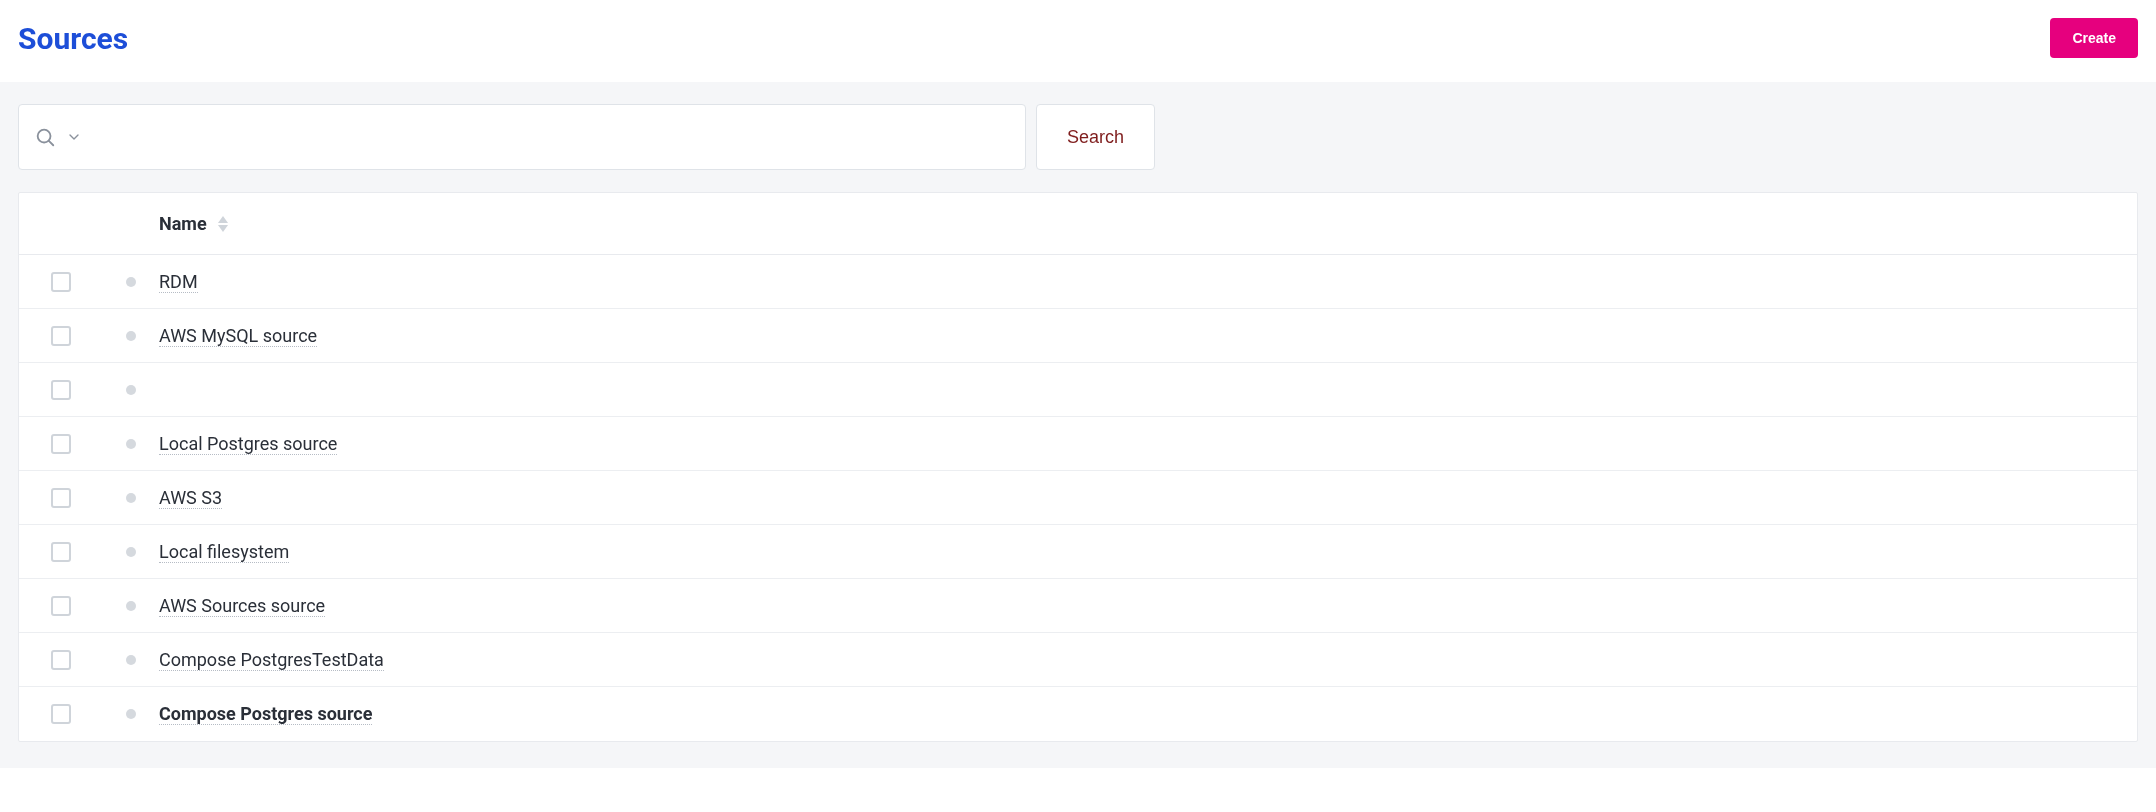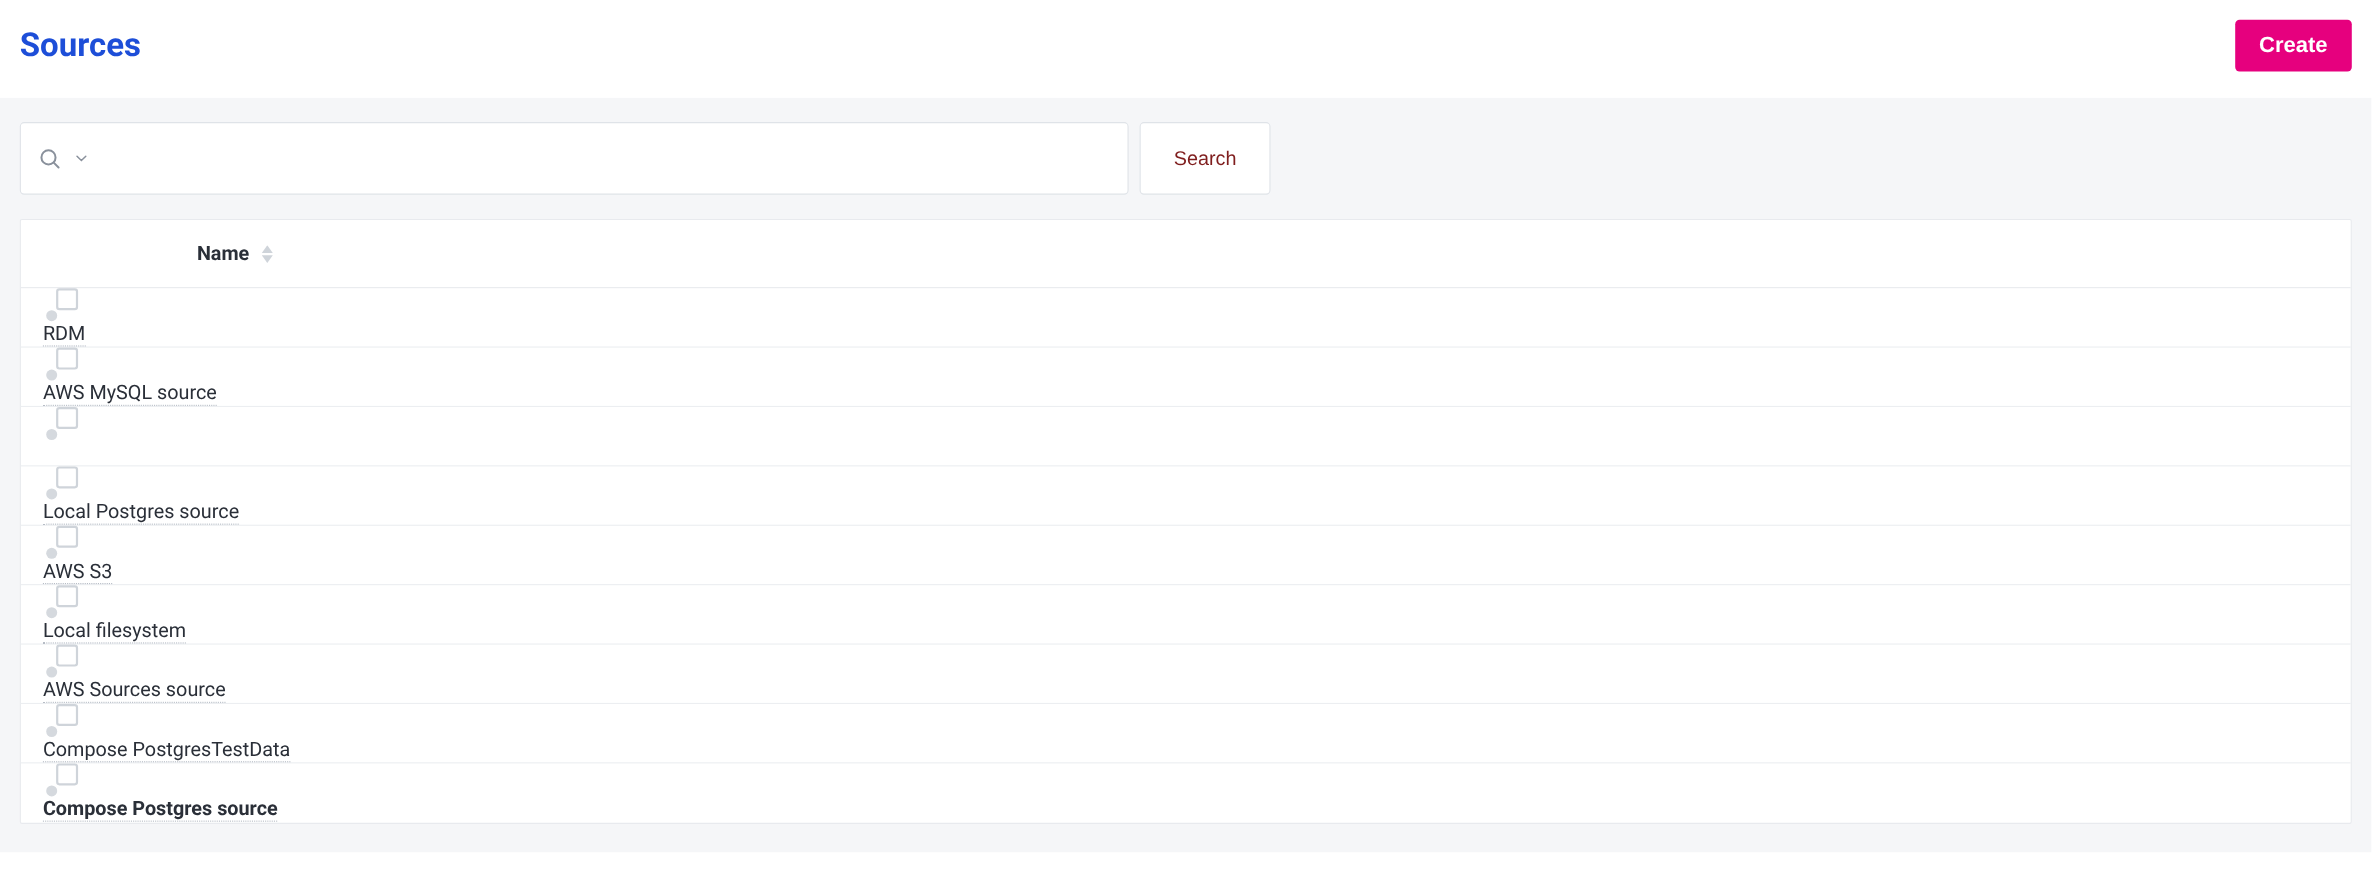"Create" .create-btn { font-size: 20px -> 14px }
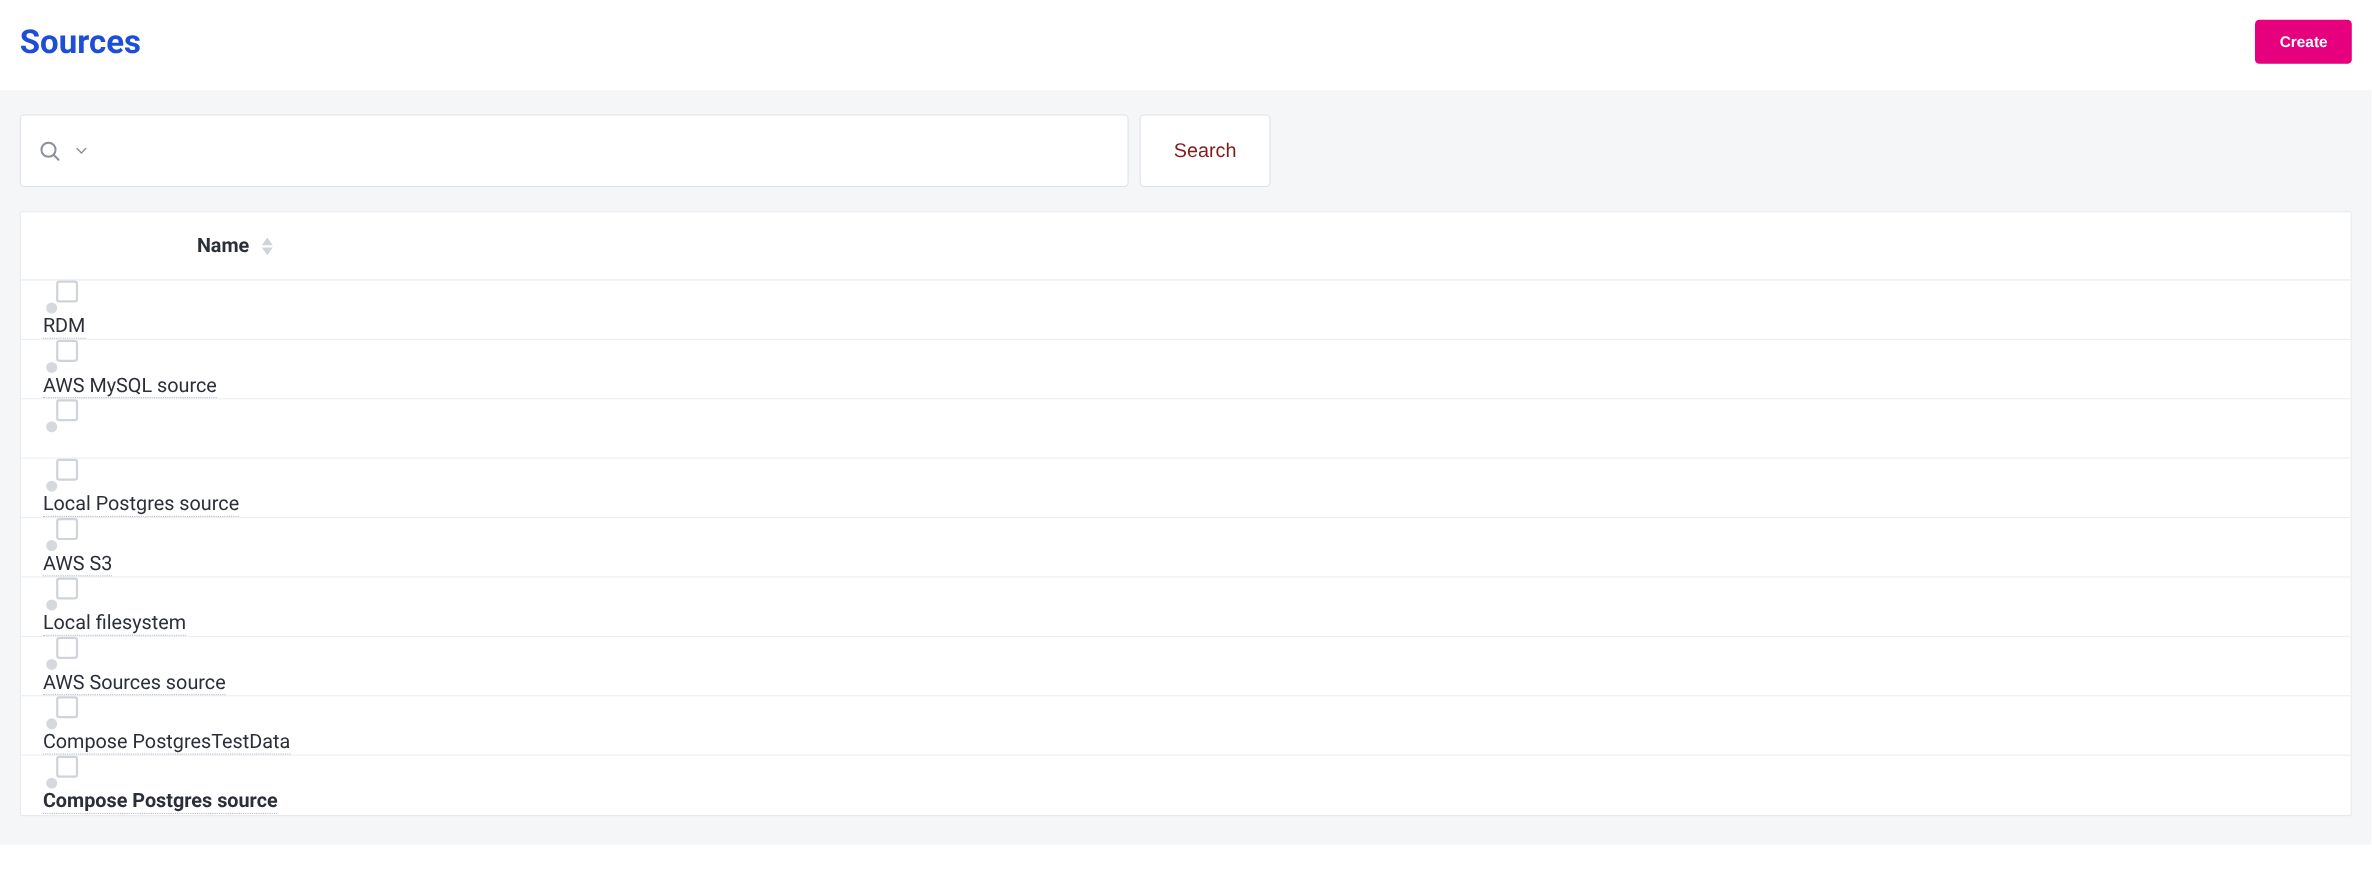"Name" .col-name { margin-left: 20px -> none }
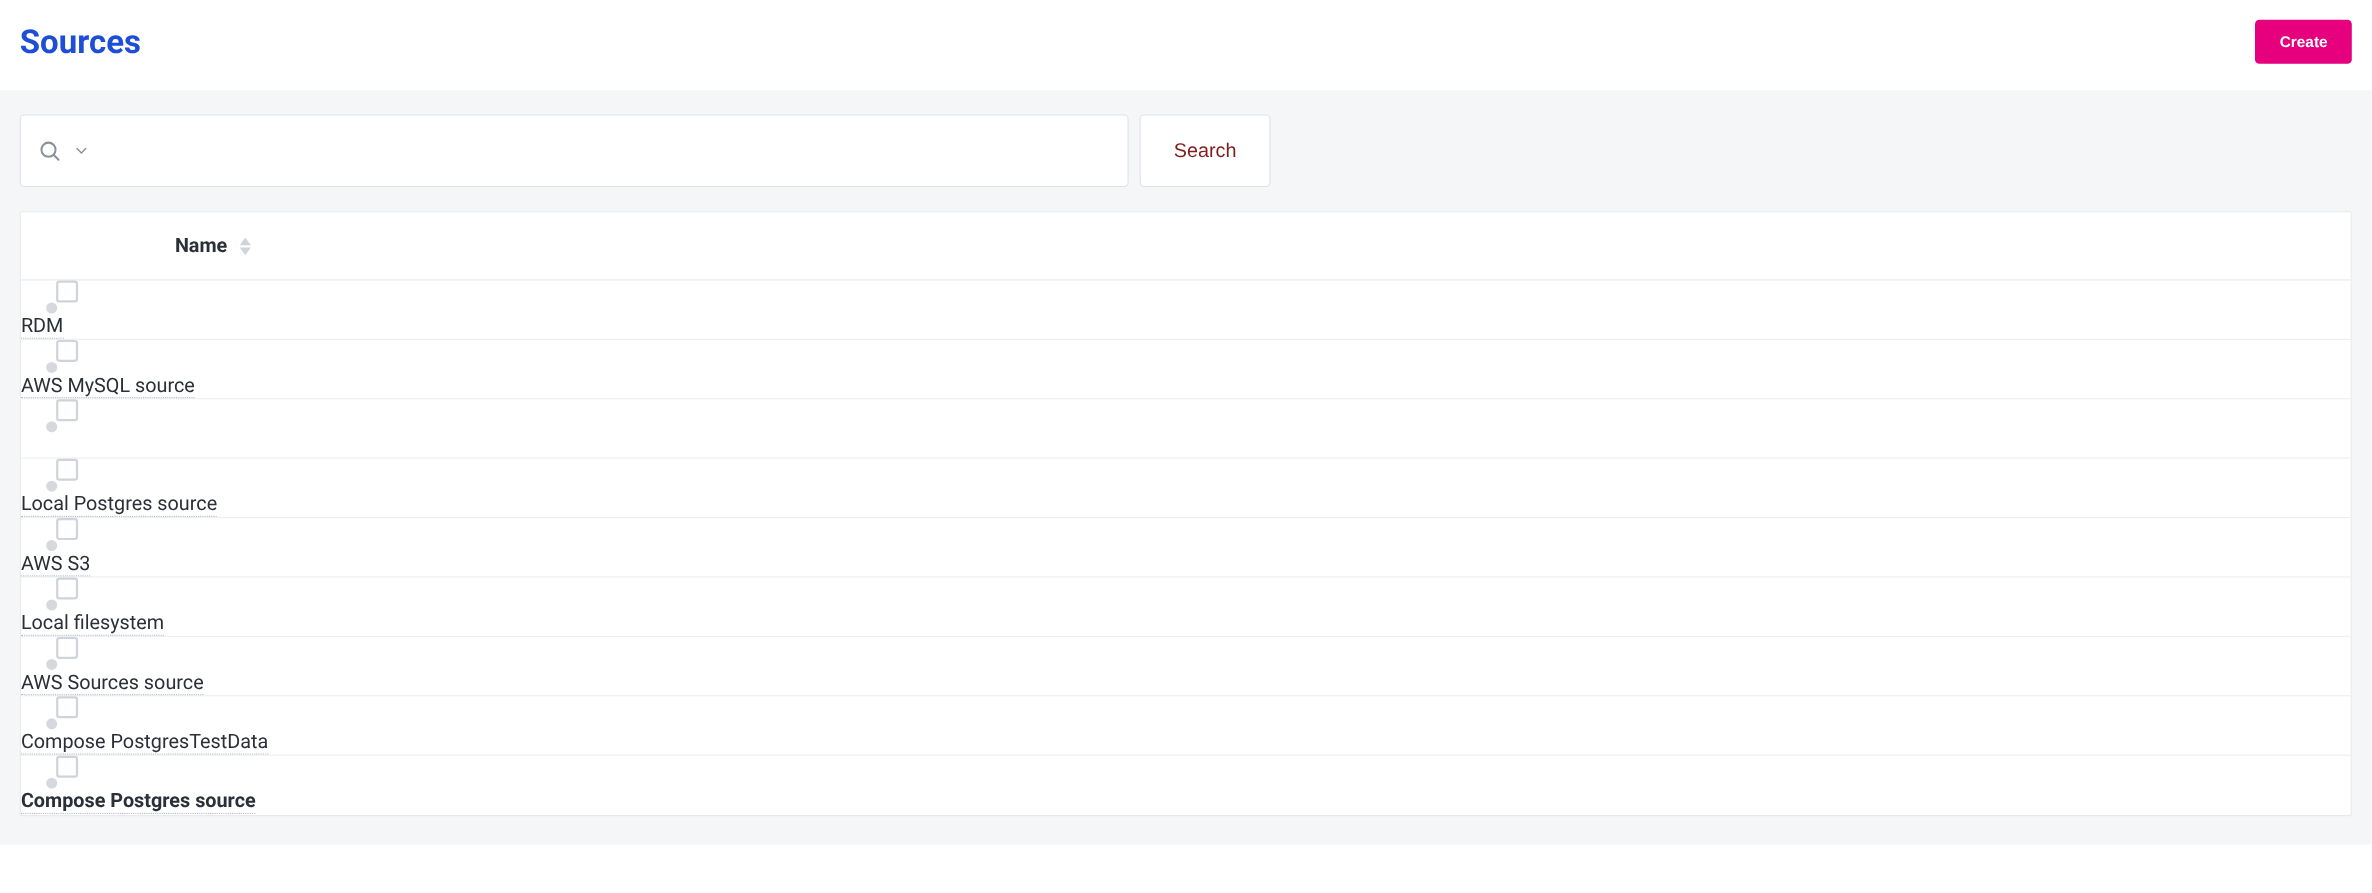"RDM" .row { flex-direction: column -> none }
